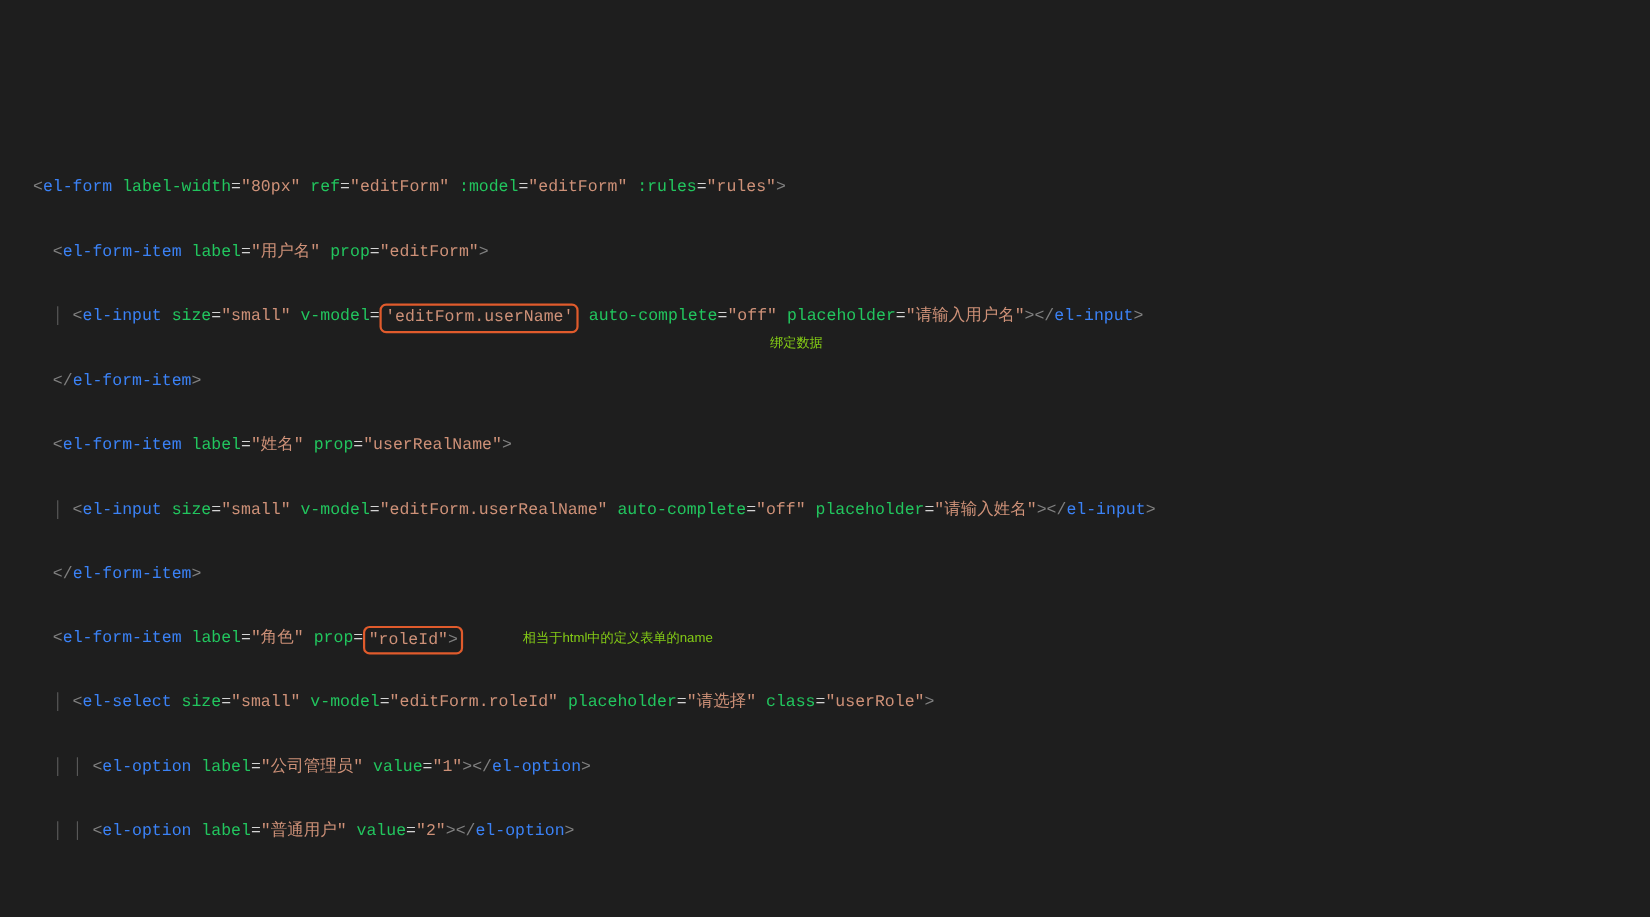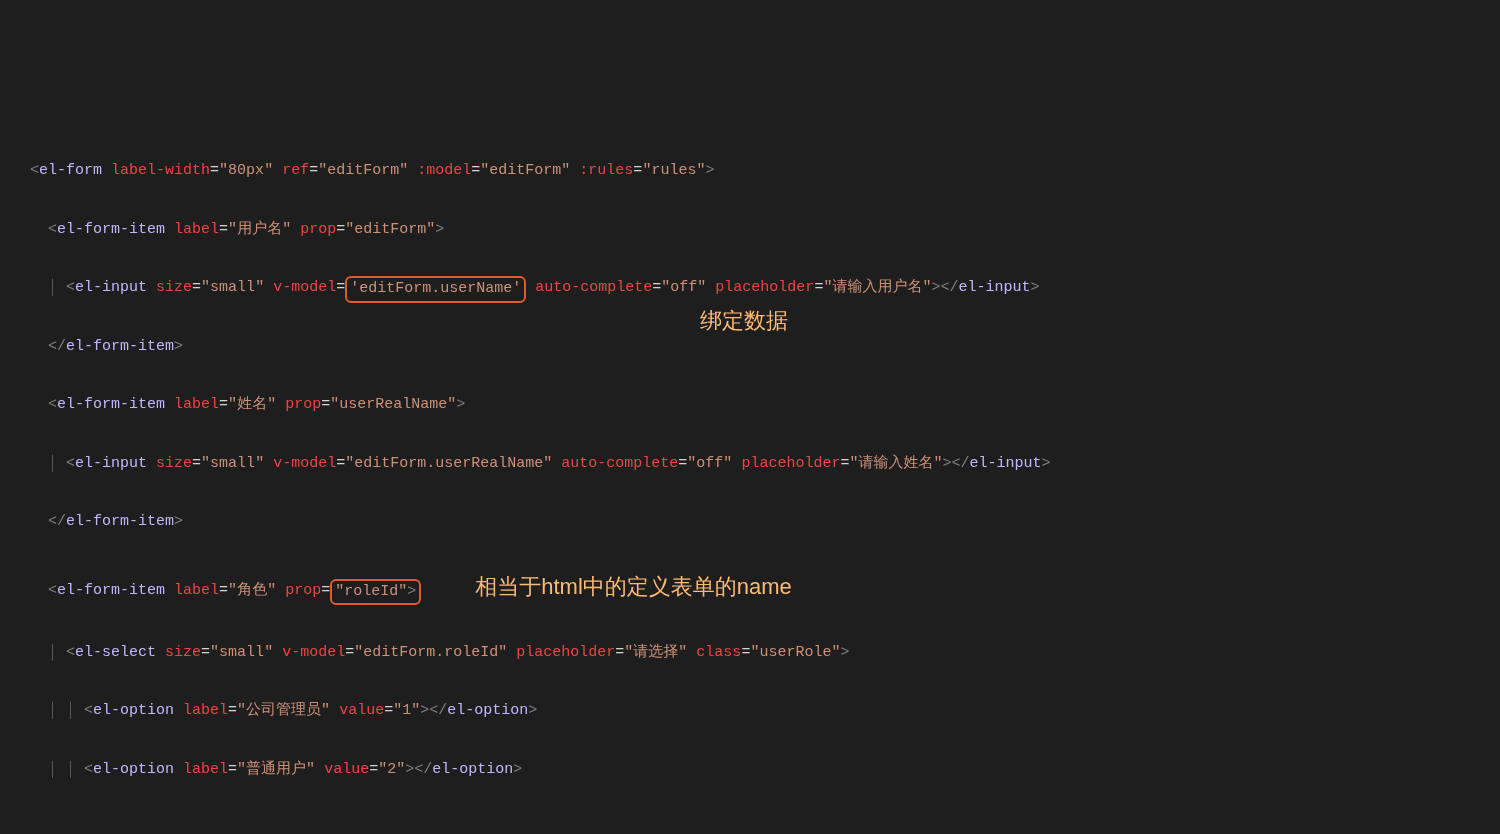"el-form" .tag { color: #c4b5fd -> #3b82f6 }
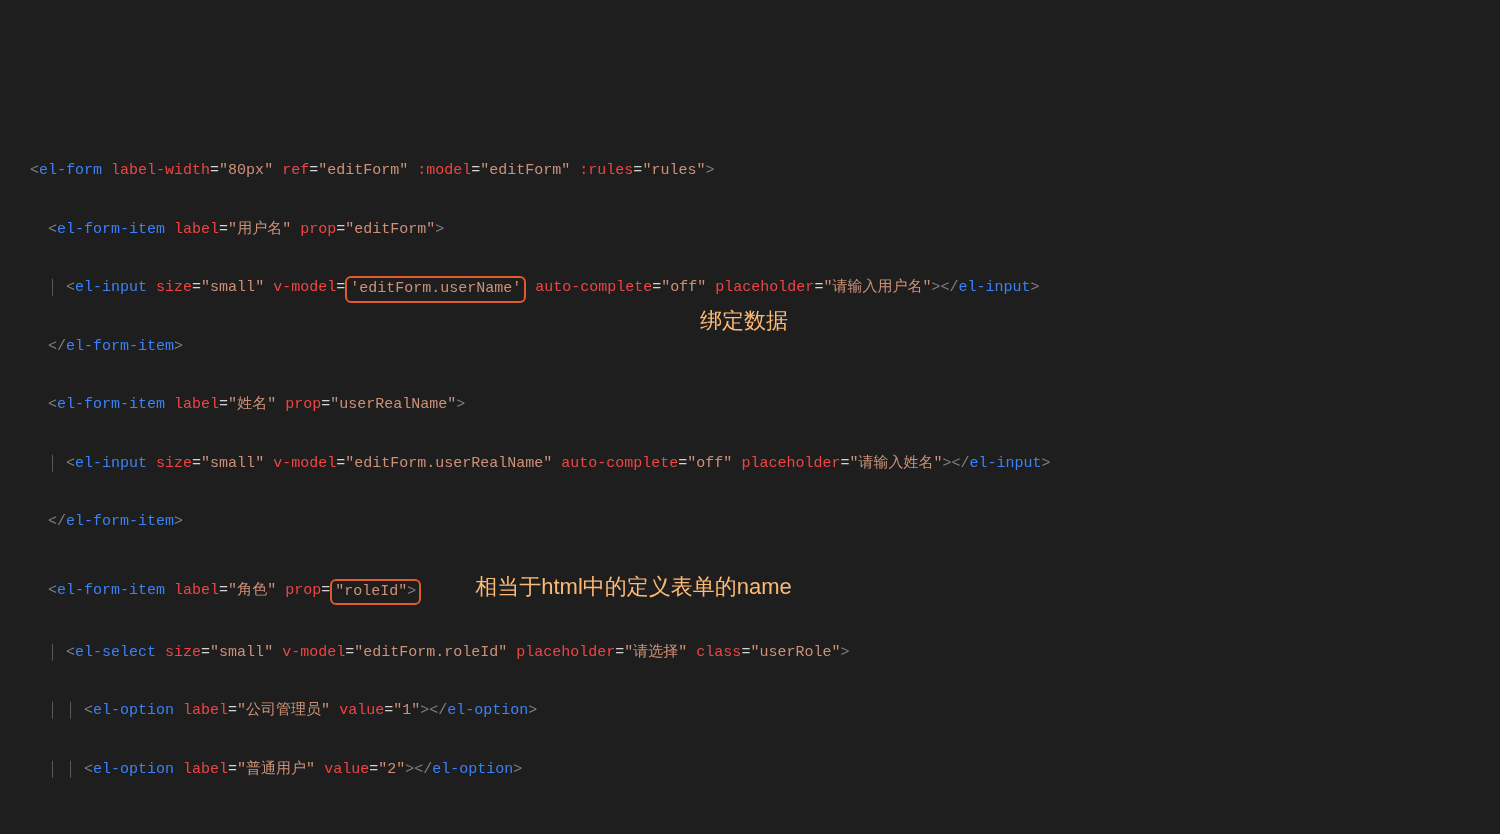"label-width" .attr { color: #ef4444 -> #22c55e }
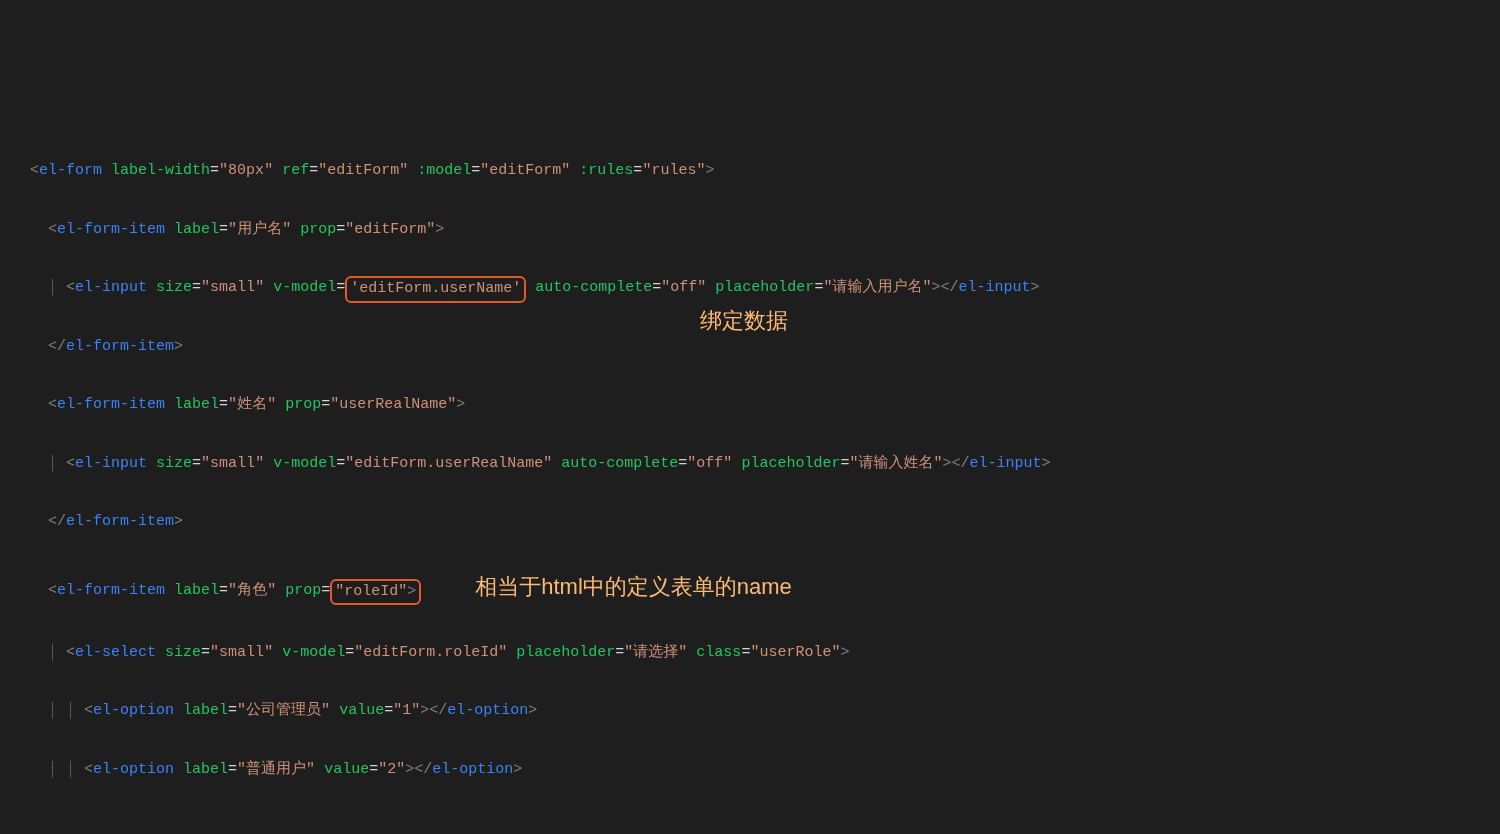"绑定数据" .ann { color: #fdba74 -> #84cc16; font-size: 22px -> 12px }
